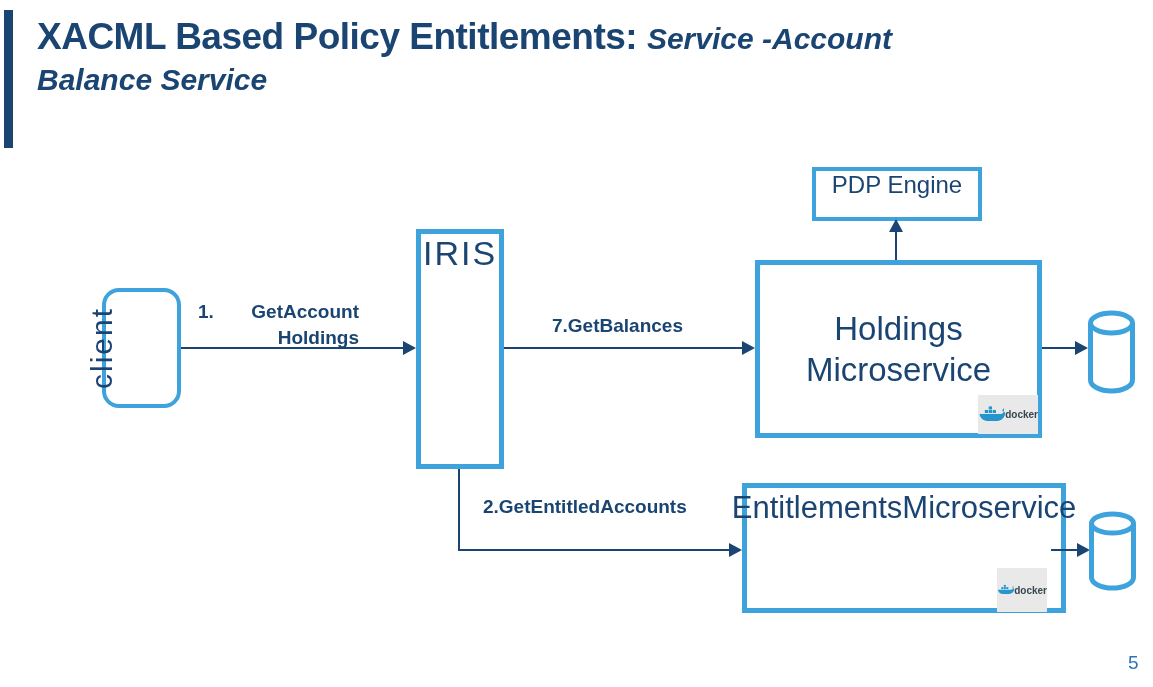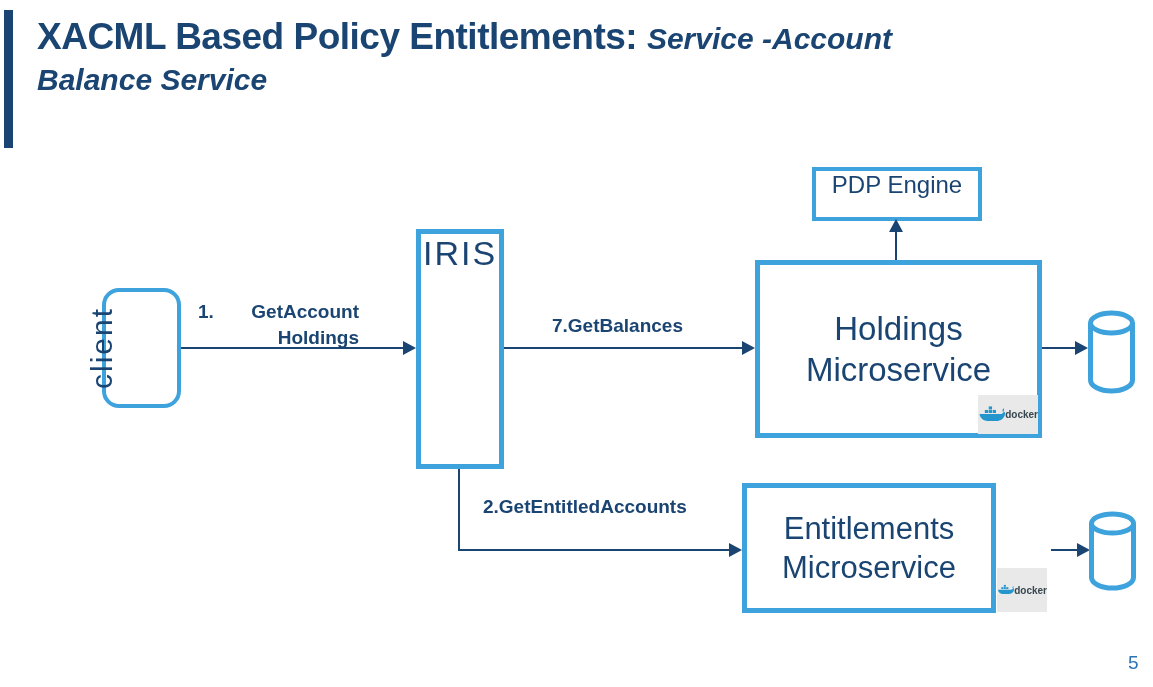"Entitlements" .node-entitlements { flex-direction: column -> none; width: 254px -> 324px }
